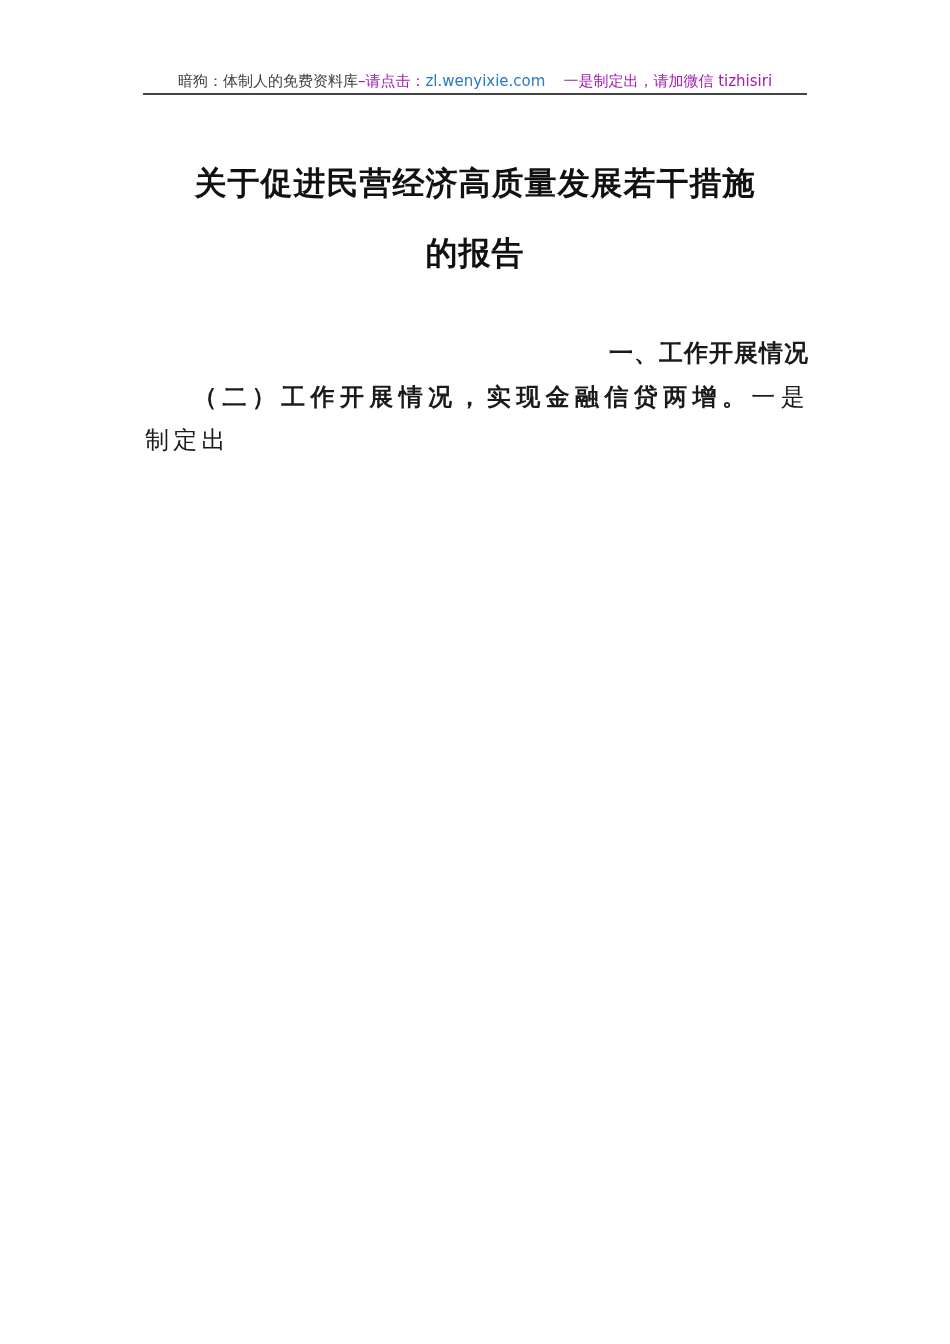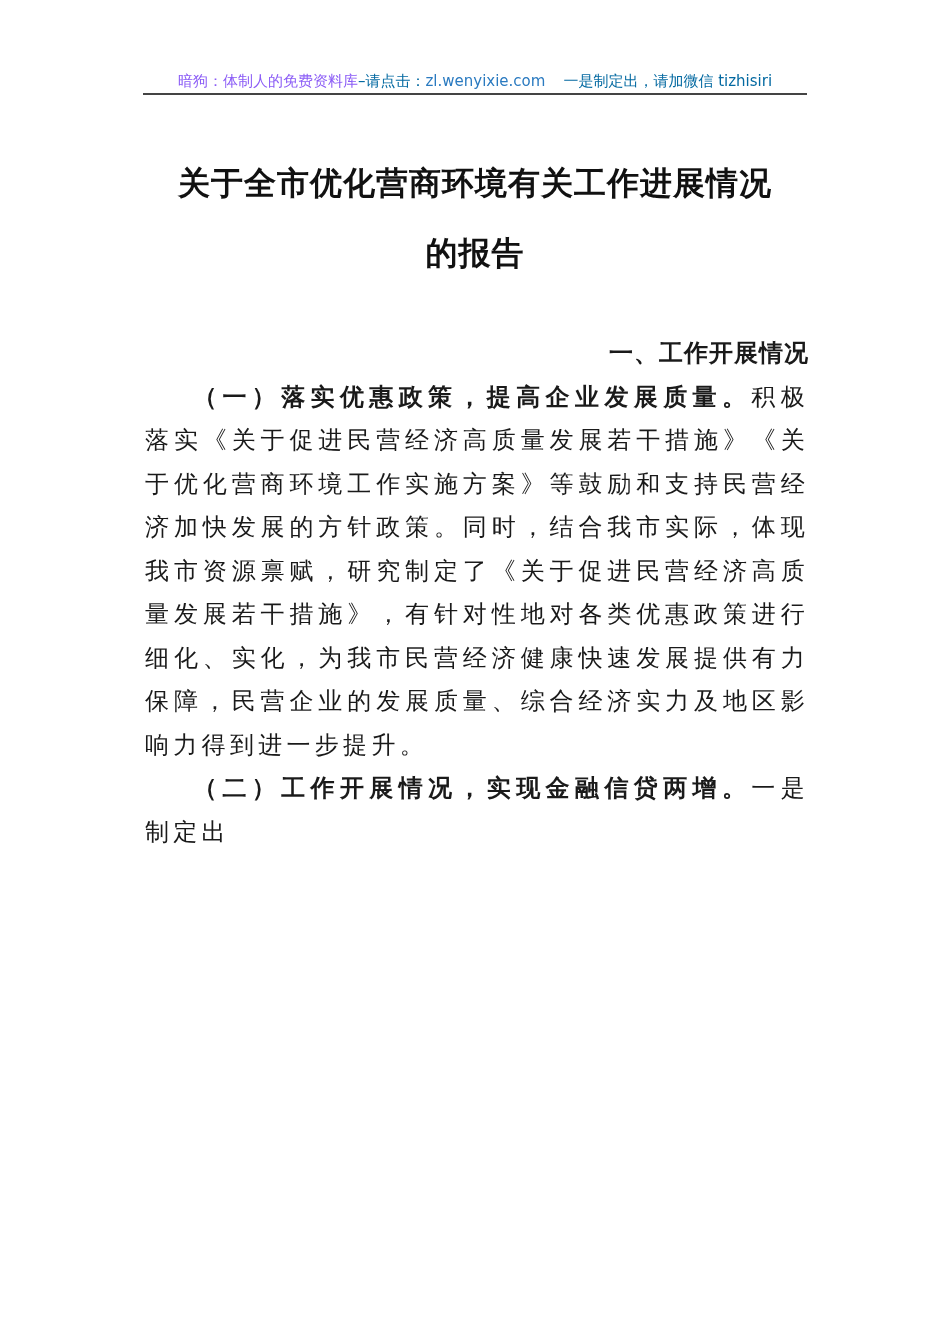"暗狗：体制人的免费资料库" .header .red { color: #8b5cf6 -> #404040 }
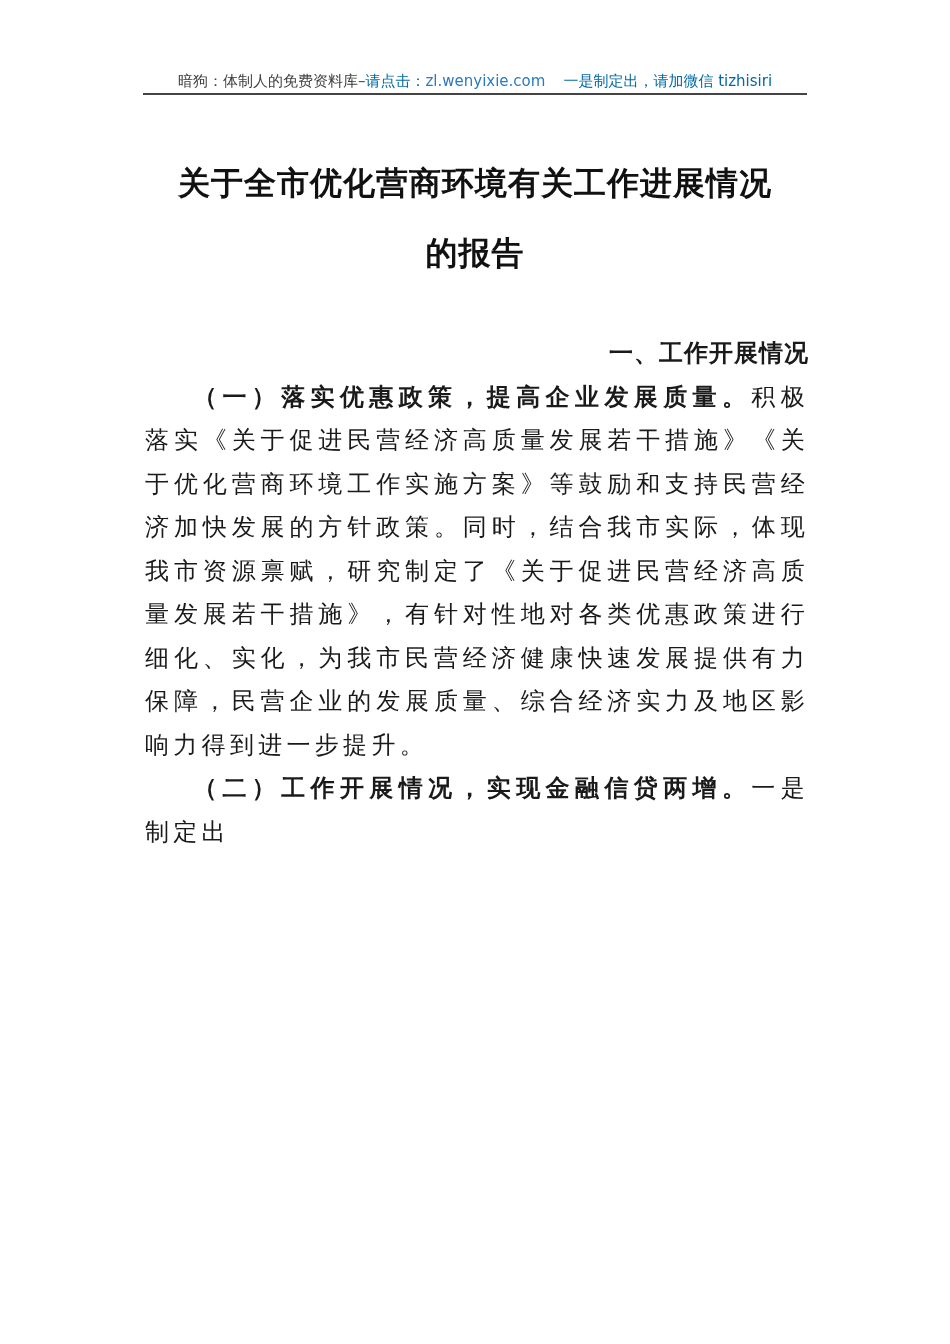"–请点击：" .header .blk { color: #0369a1 -> #a21caf }
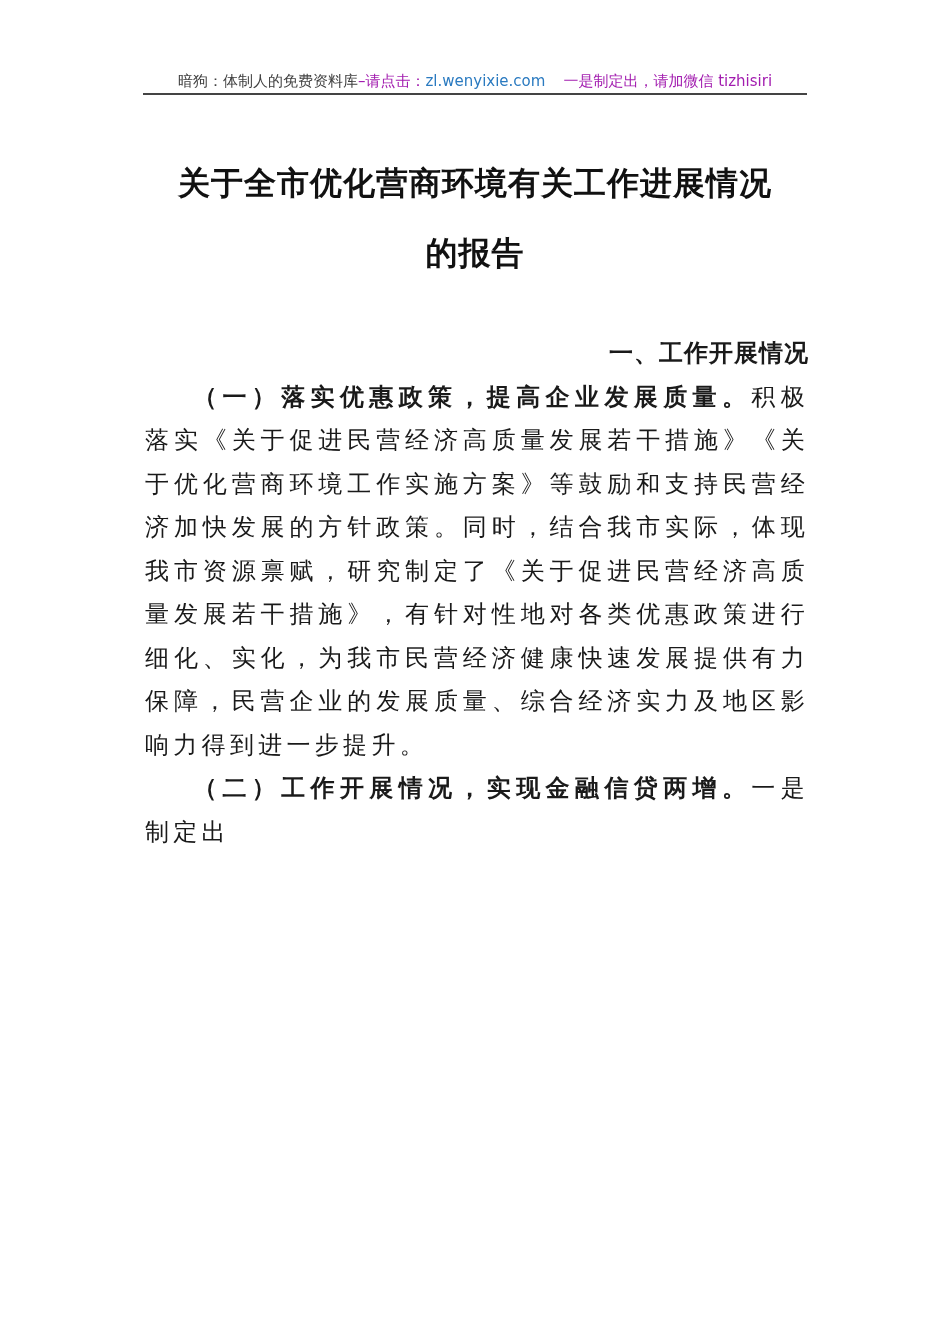"关于全市优化营商环境有关工作进展情况" div.title { text: 全市优化营商环境有关工作进展情况 -> 促进民营经济高质量发展若干措施 }
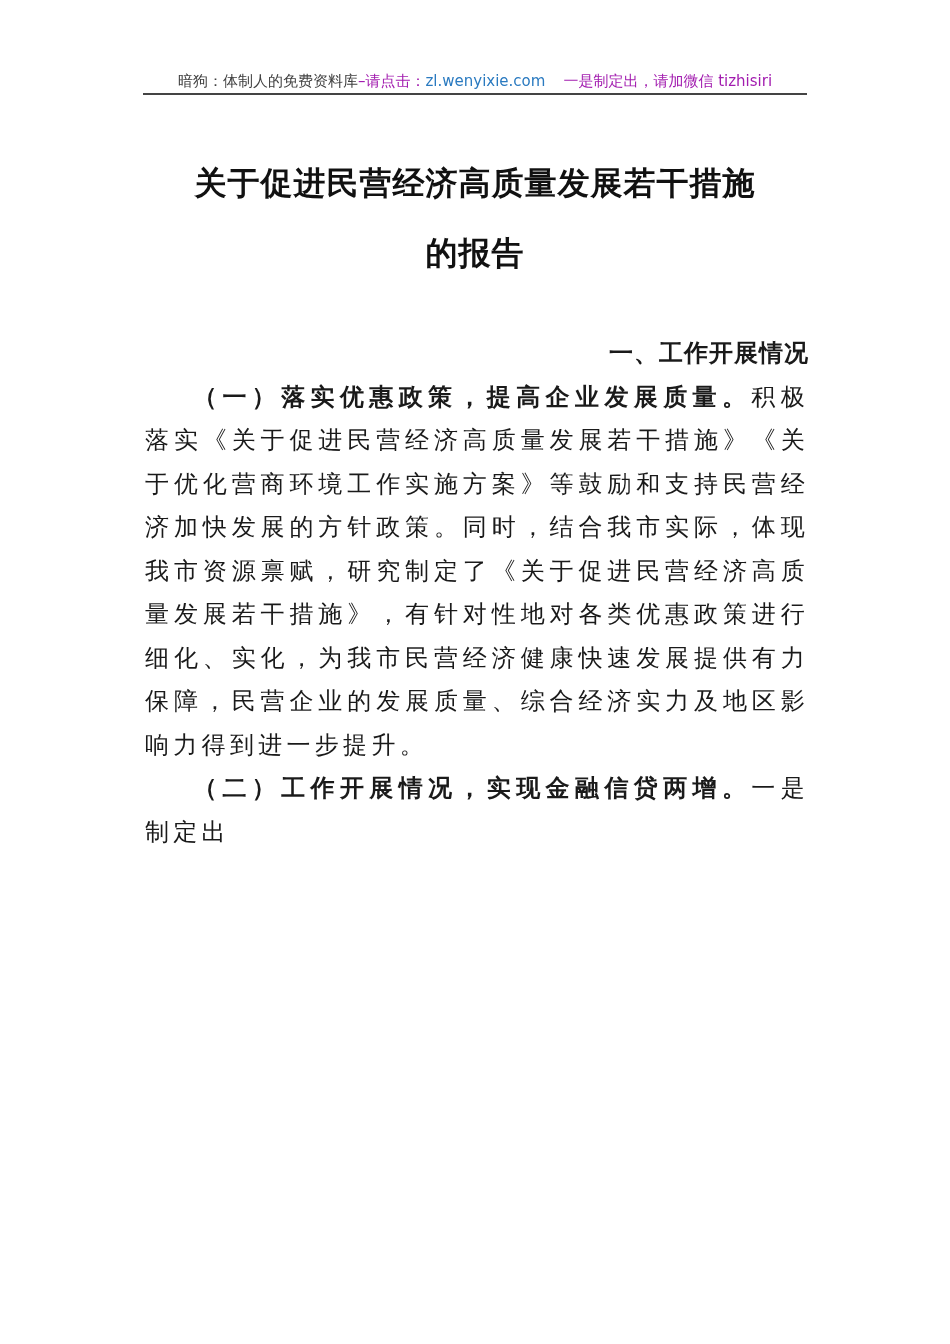"（一）落实优惠政策，提高企业发展质量。积极落实《关于促进民营经济高质量发展若干措" p.p { html: <p><span>（一）落实优惠政策，提高企业发展质量。</span><span>积极落实《关于促进民营经济高质量发展若干措施》《关于优化营商环境工作实施方案》等鼓励和支持民营经济加快发展的方针政策。同时，结合我市实际，体现我市资源禀赋，研究制定了《关于促进民营经济高质量发展若干措施》，有针对性地对各类优惠政策进行细化、实化，为我市民营经济健康快速发展提供有力保障，民营企业的发展质量、综合经济实力及地区影响力得到进一步提升。</span></p> -> none }
